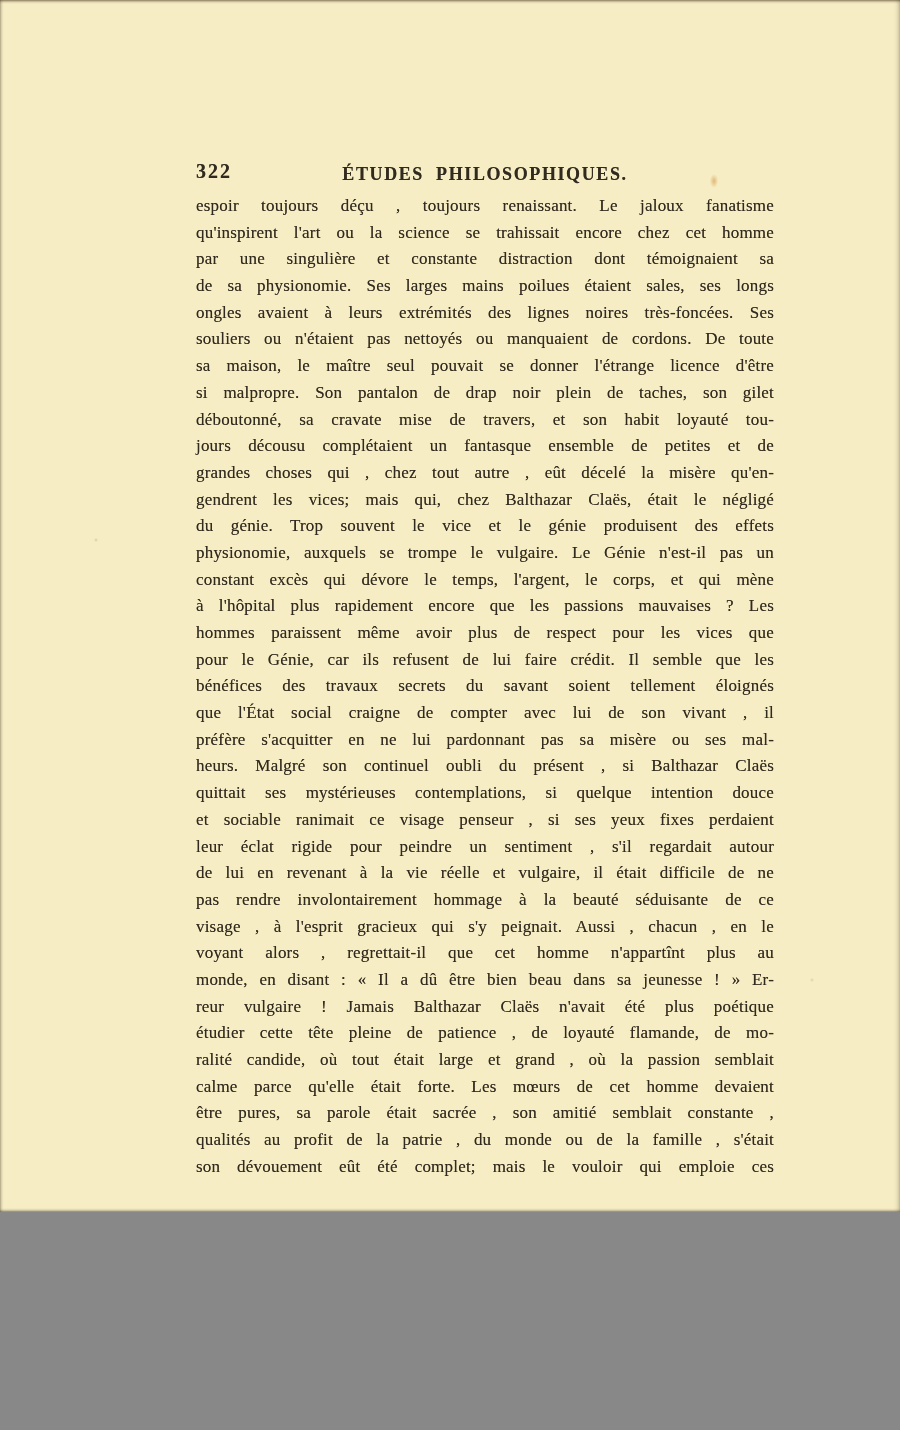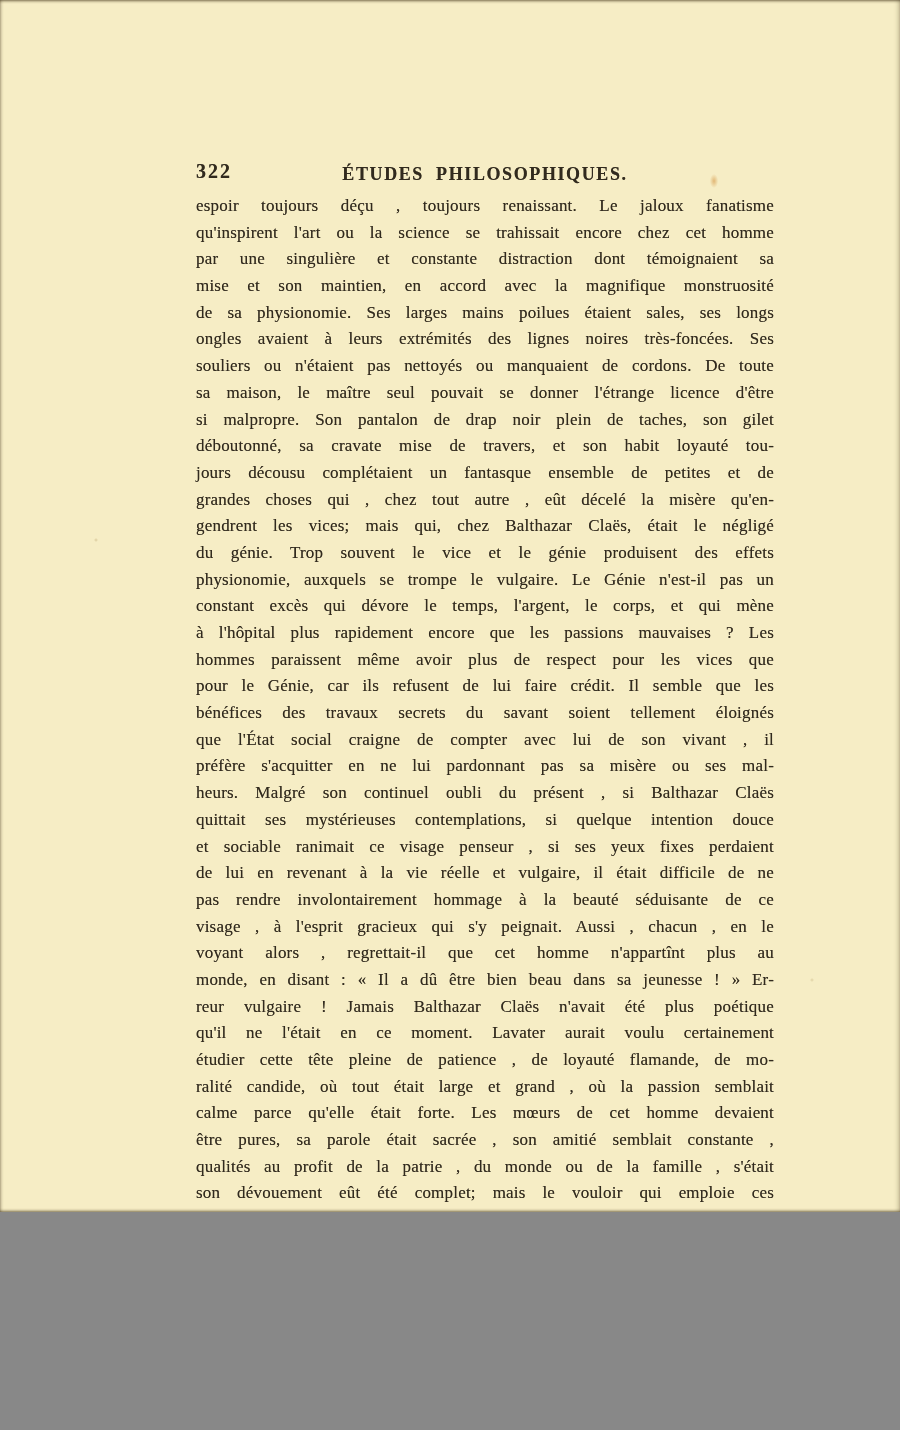"mise et son maintien, en" div.line { html: <div>mise et son maintien, en accord avec la magnifique monstruosité</div> -> none }
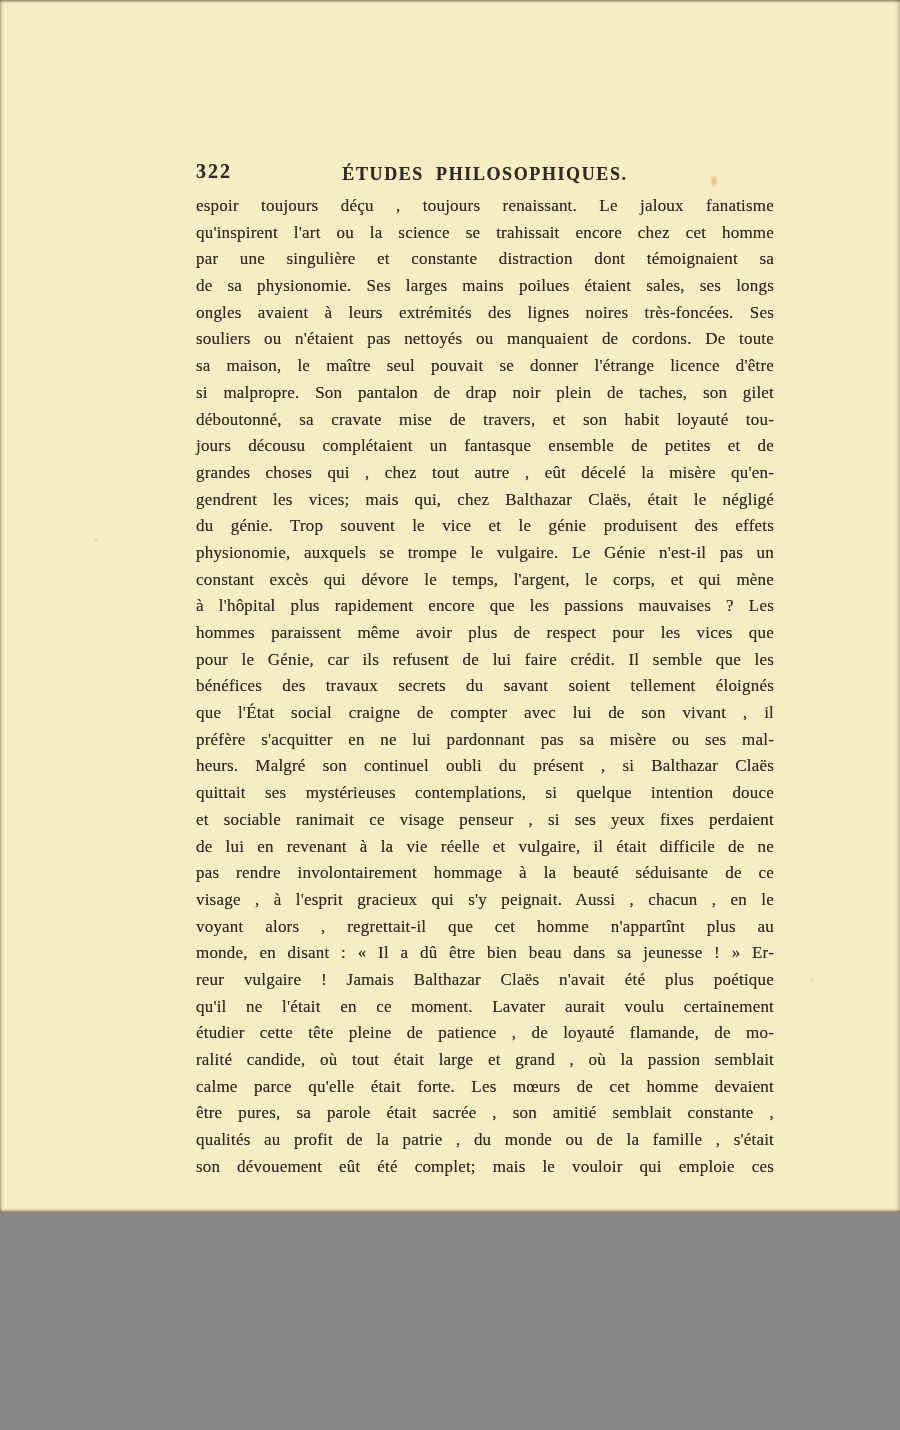"leur éclat rigide pour peindre" div.line { html: none -> <div>leur éclat rigide pour peindre un sentiment , s'il regardait autour</div> }
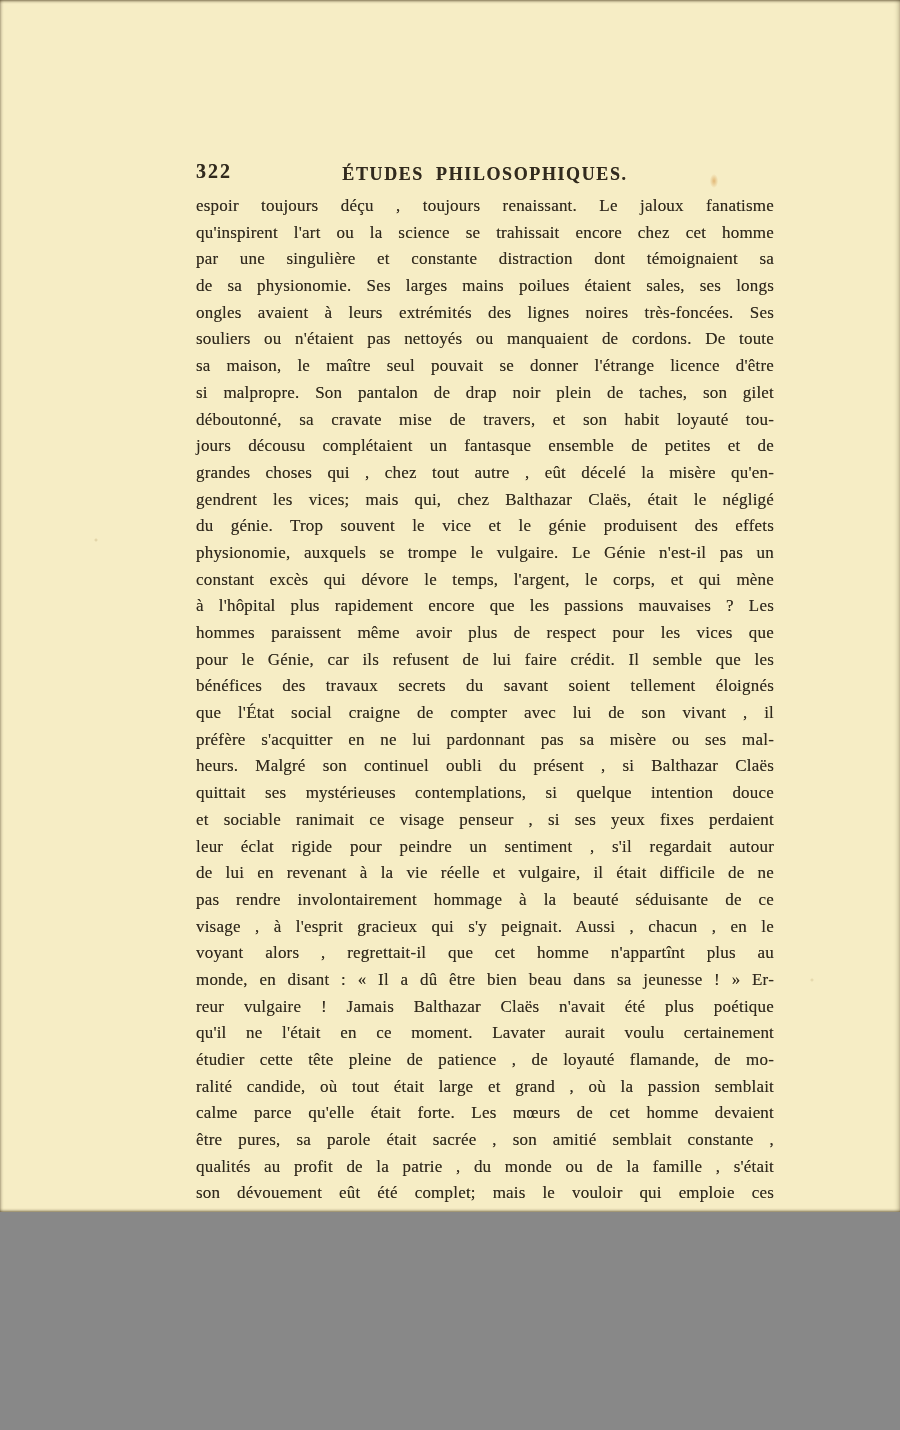"qu'il ne l'était en ce" div.line { html: <div>qu'il ne l'était en ce moment. Lavater aurait voulu certainement</div> -> none }
